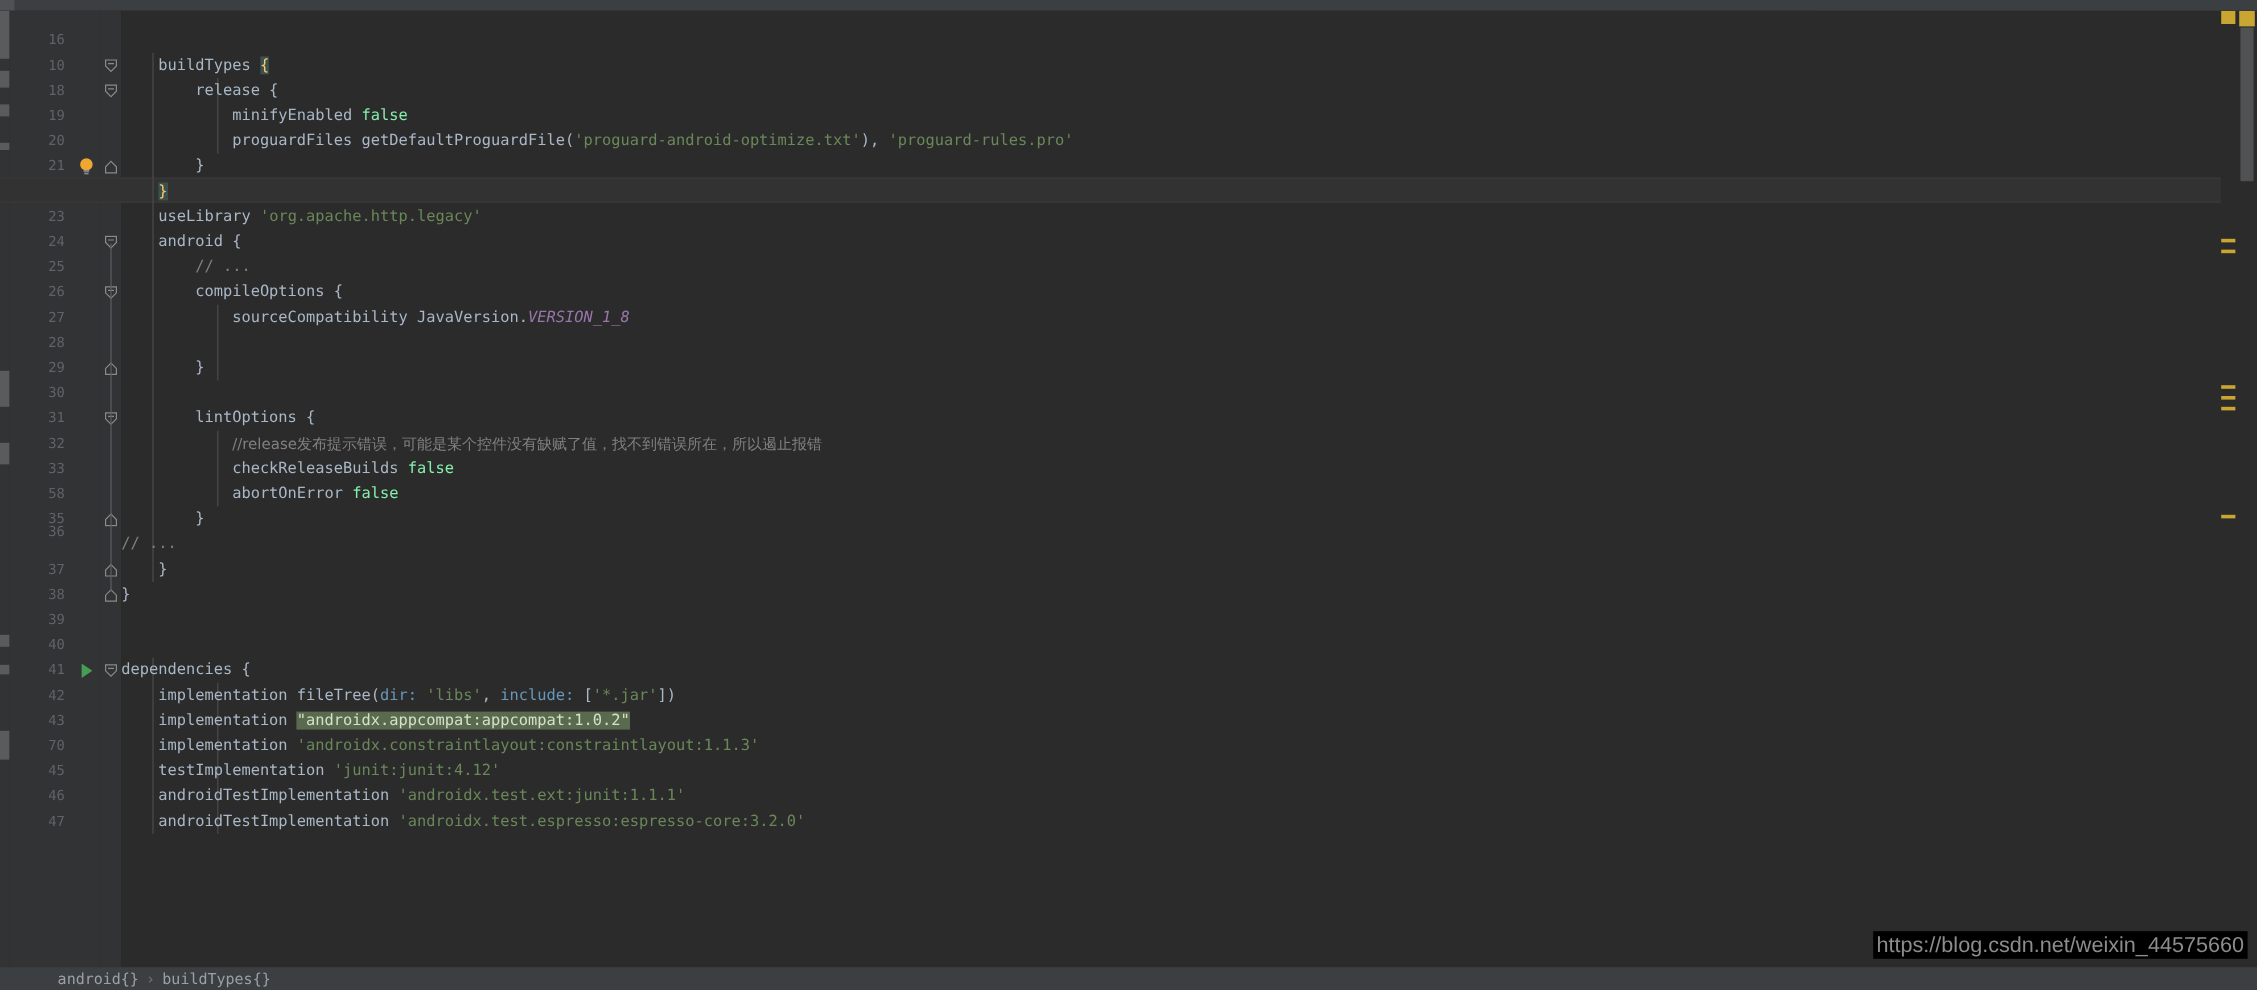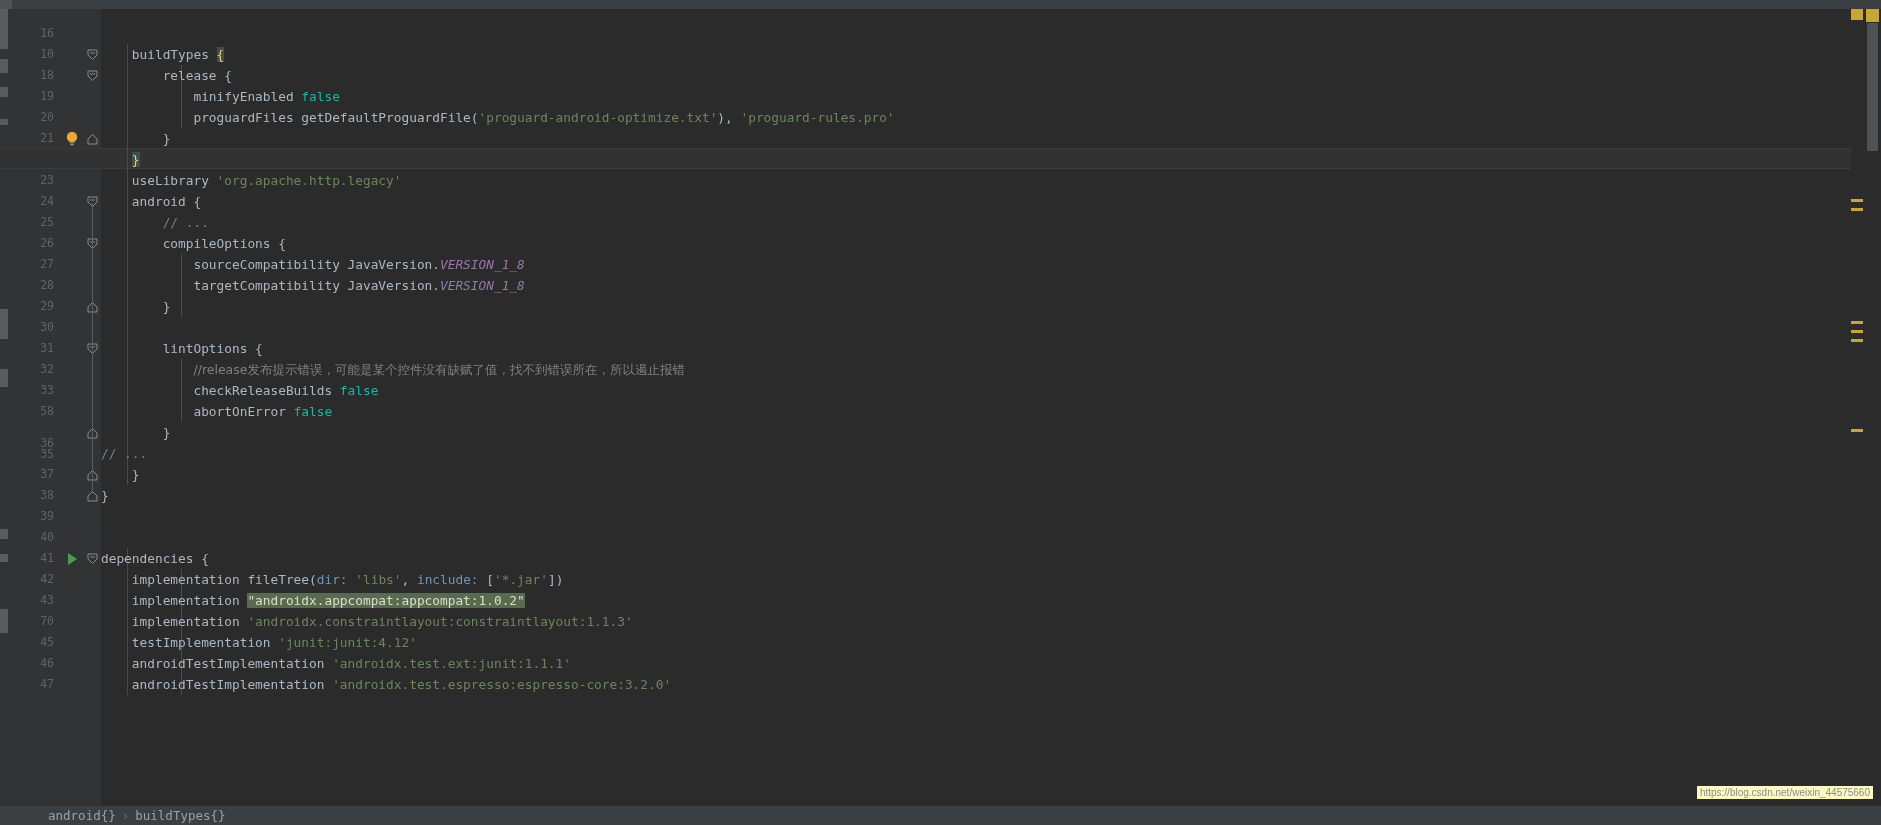"false" .kw { color: #14b8a6 -> #86efac }
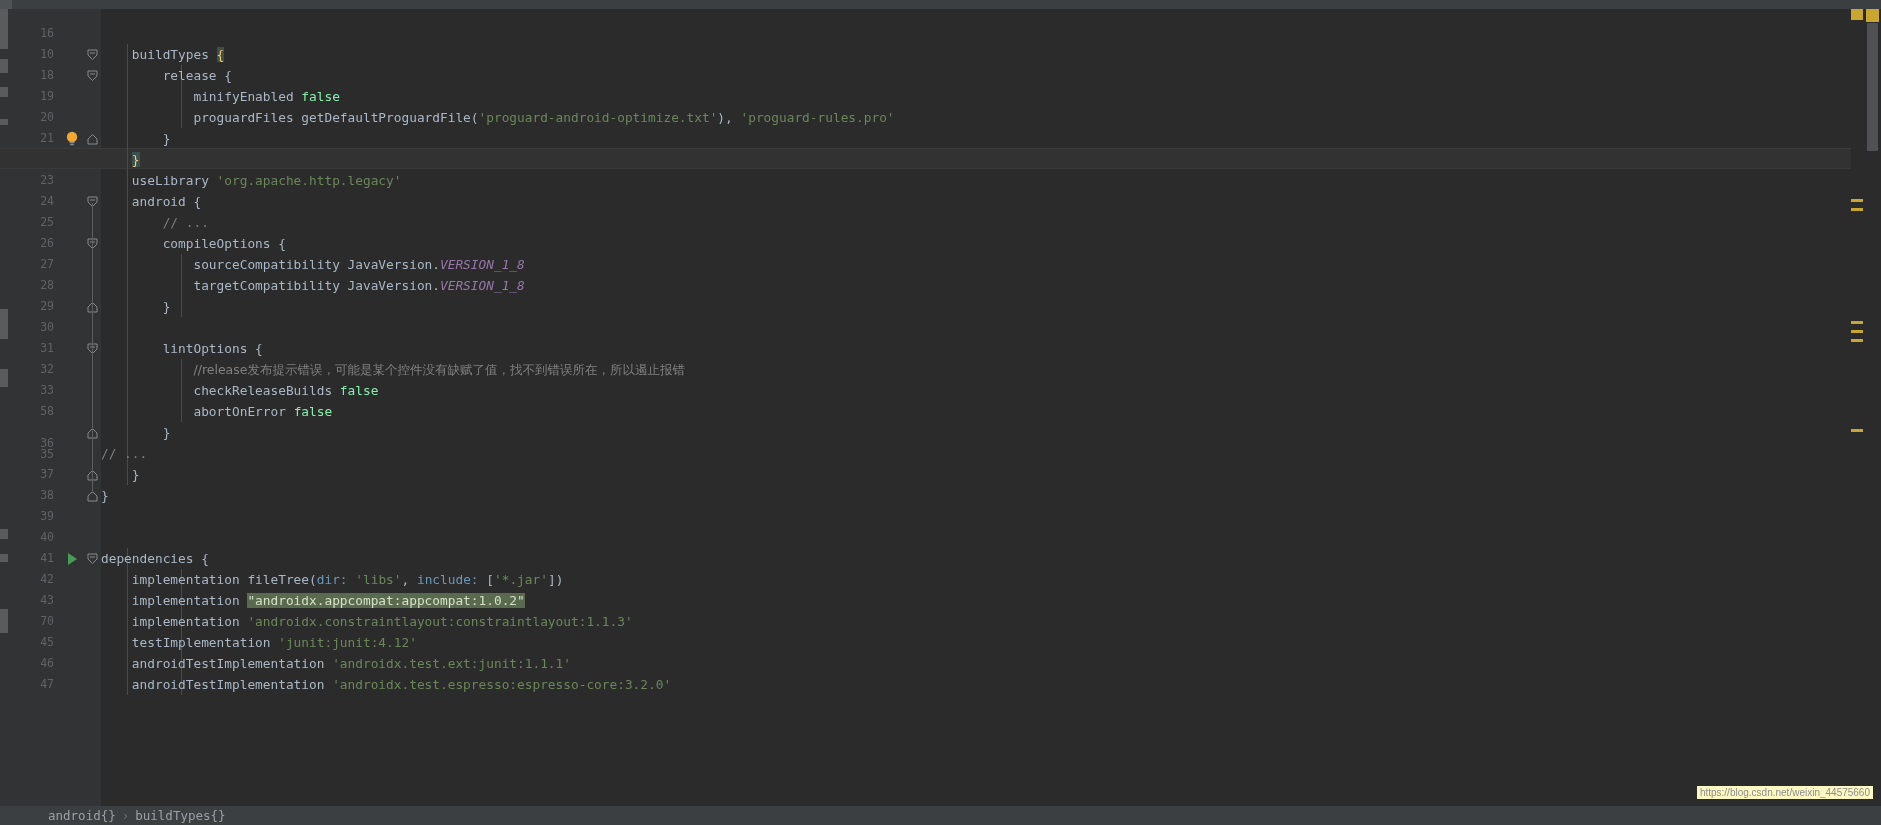"targetCompatibility" div.row { html: <div><span> targetCompatibility JavaVersion.</span><span>VERSION_1_8</span></div> -> none }
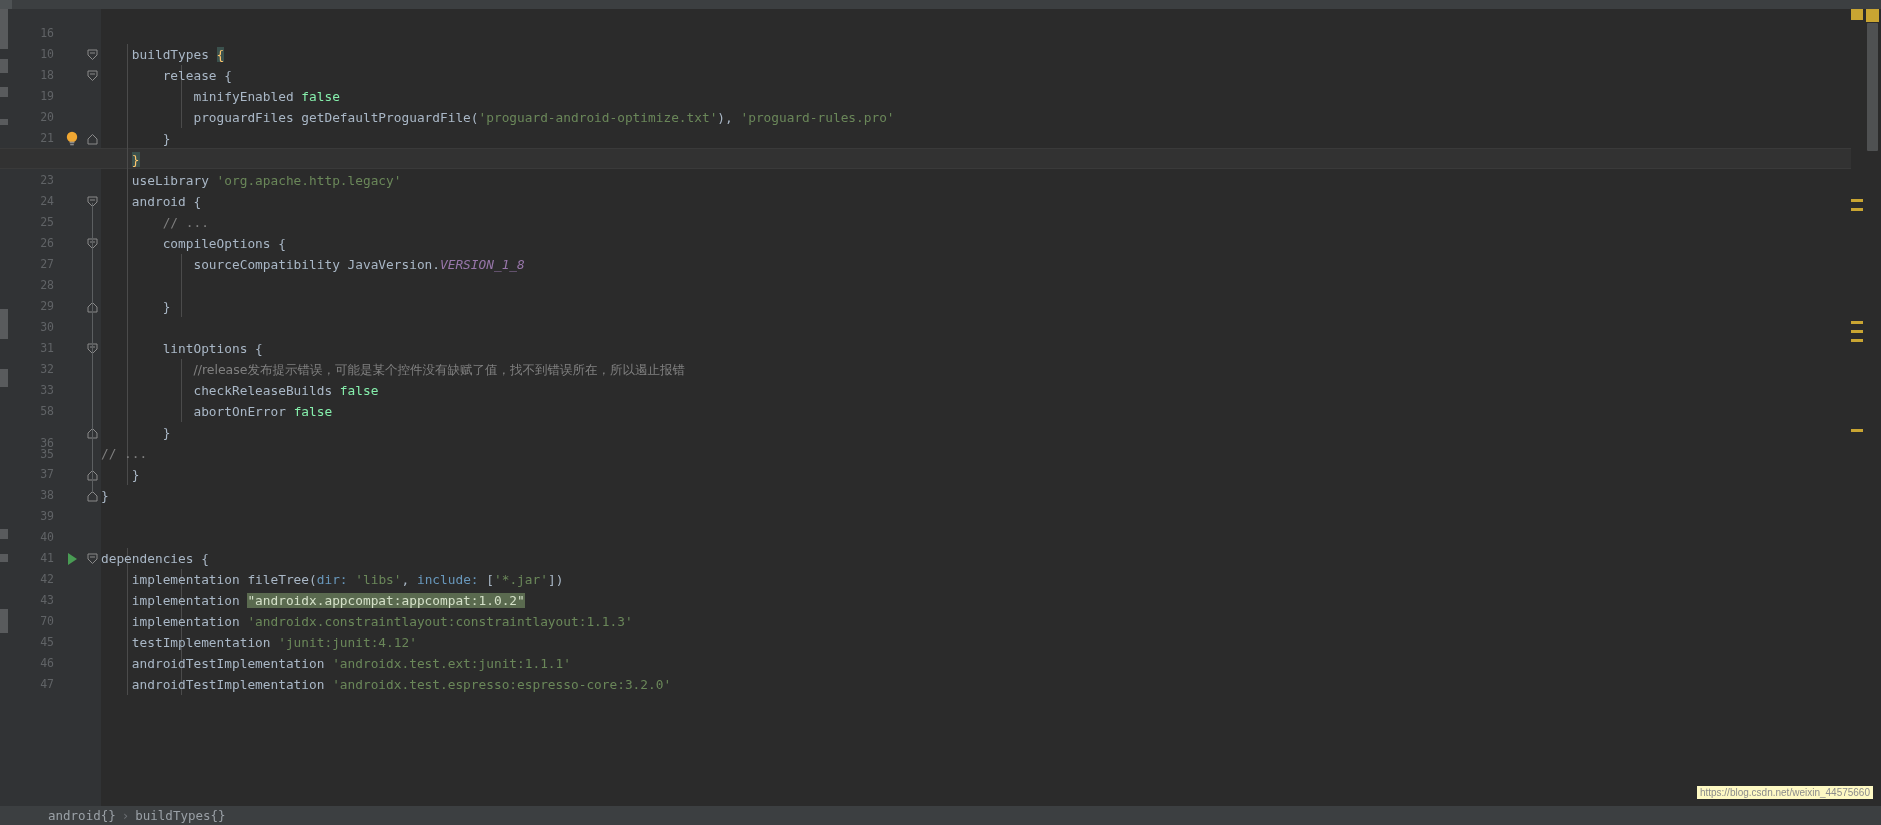"35" div.lnum { top: 435px -> 413px }
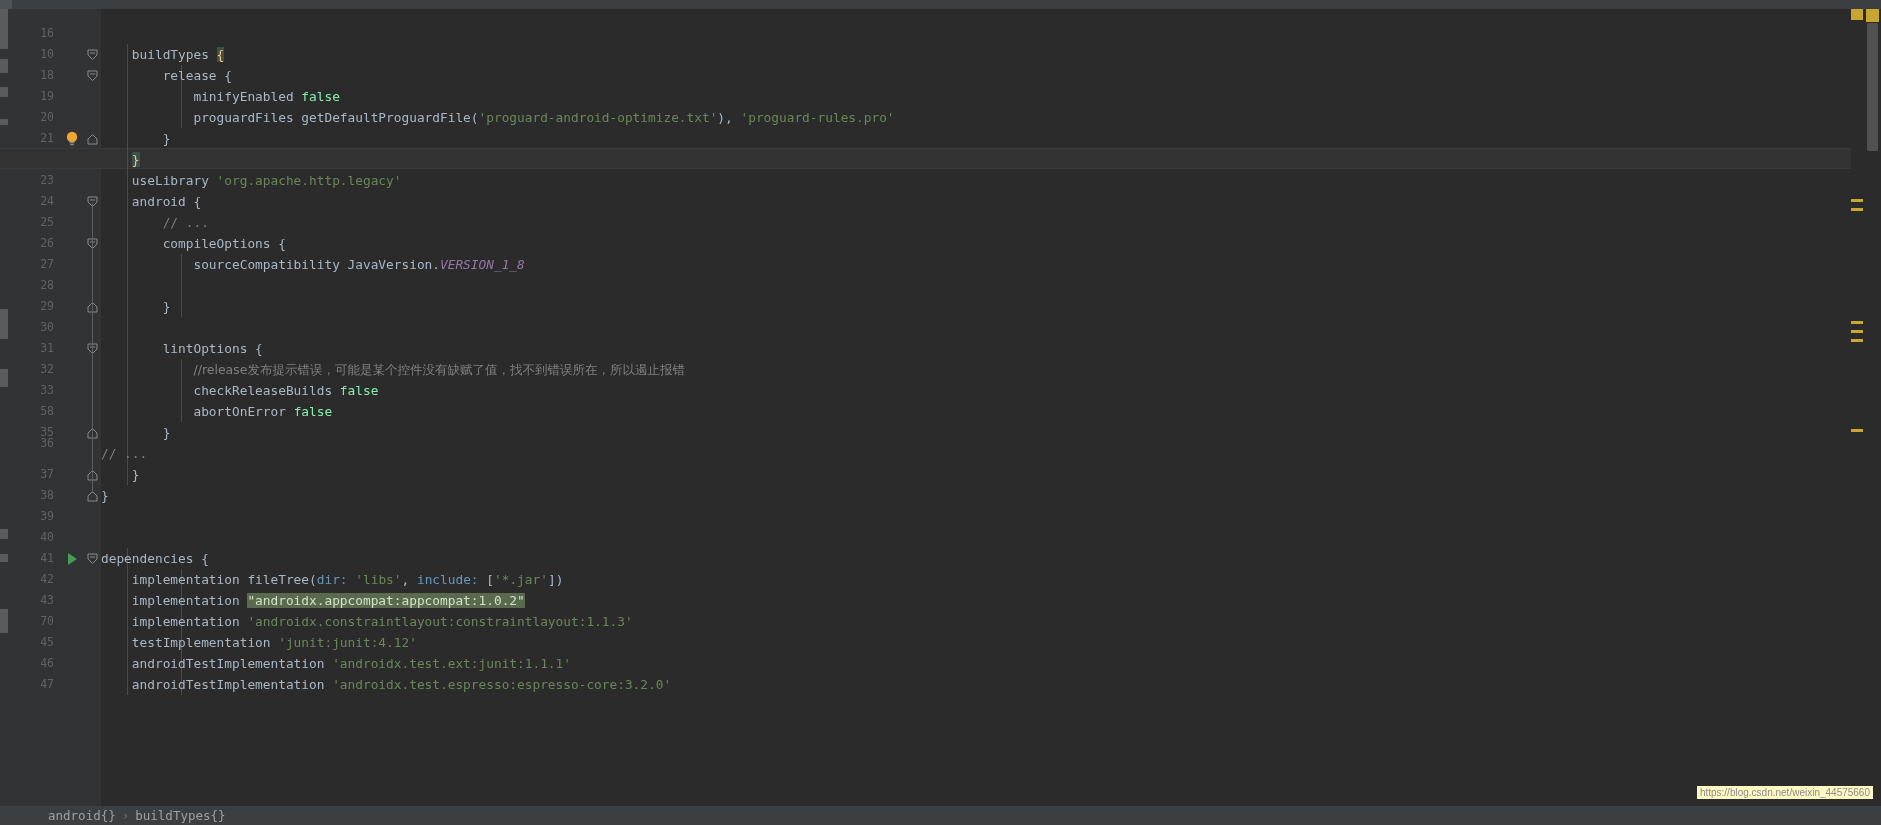"https://blog.csdn.net/weixin_44575660" .watermark { background: #fef9c3 -> #000000; font-size: 10px -> 18px }
